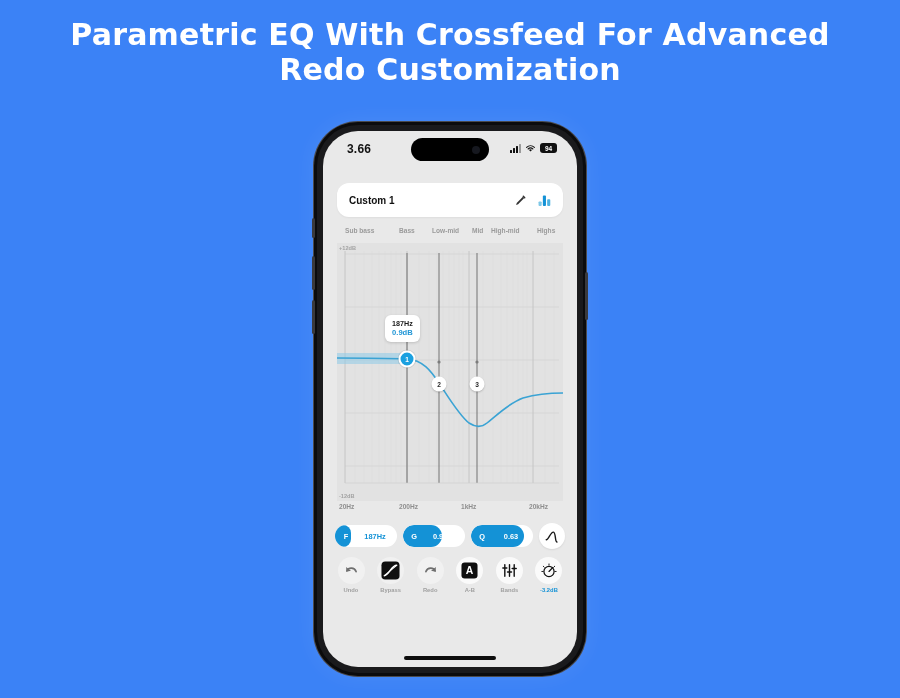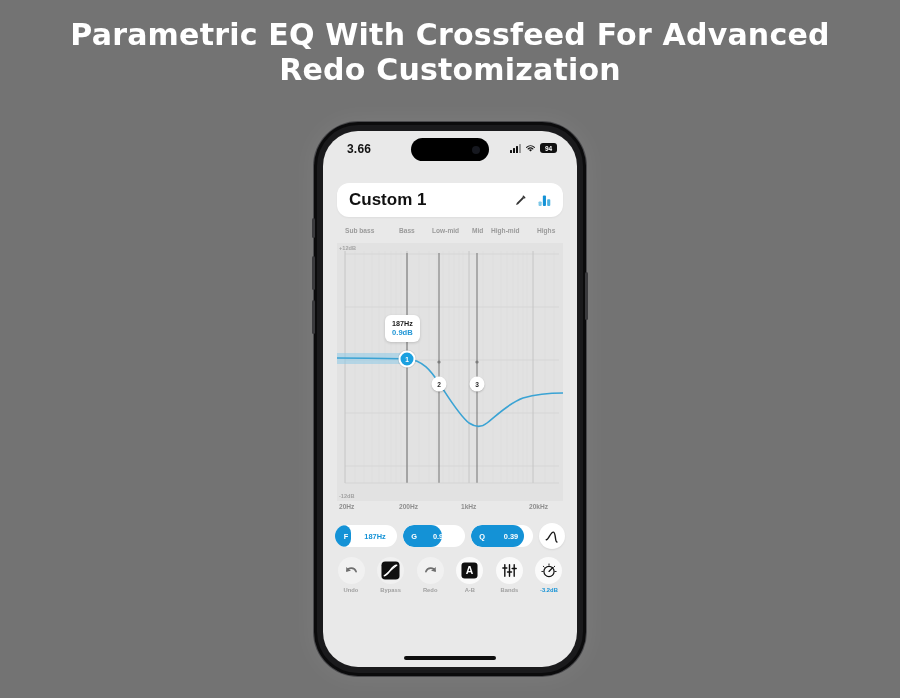"Parametric EQ With Crossfeed For" #root { background: #737373 -> #3b82f6 }
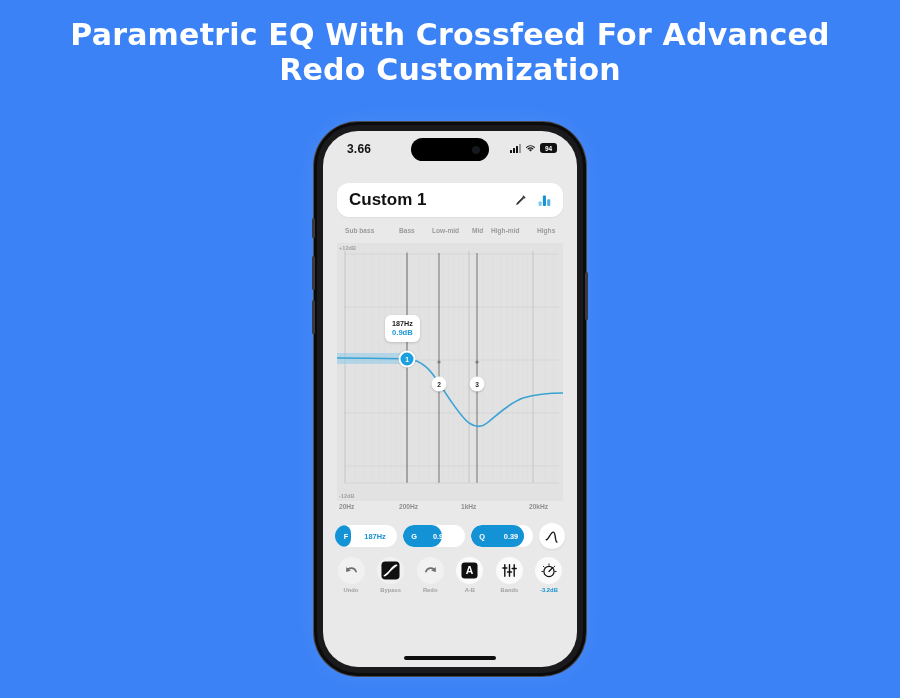"Custom 1" .preset-name { font-size: 17px -> 10px }
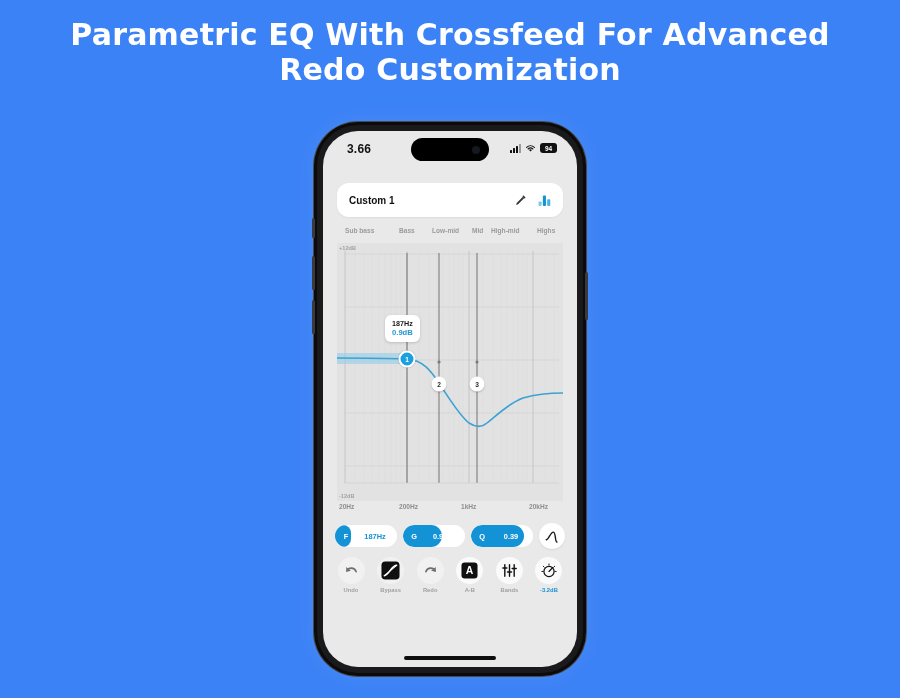"0.39" div.v { text: 0.39 -> 0.63 }
